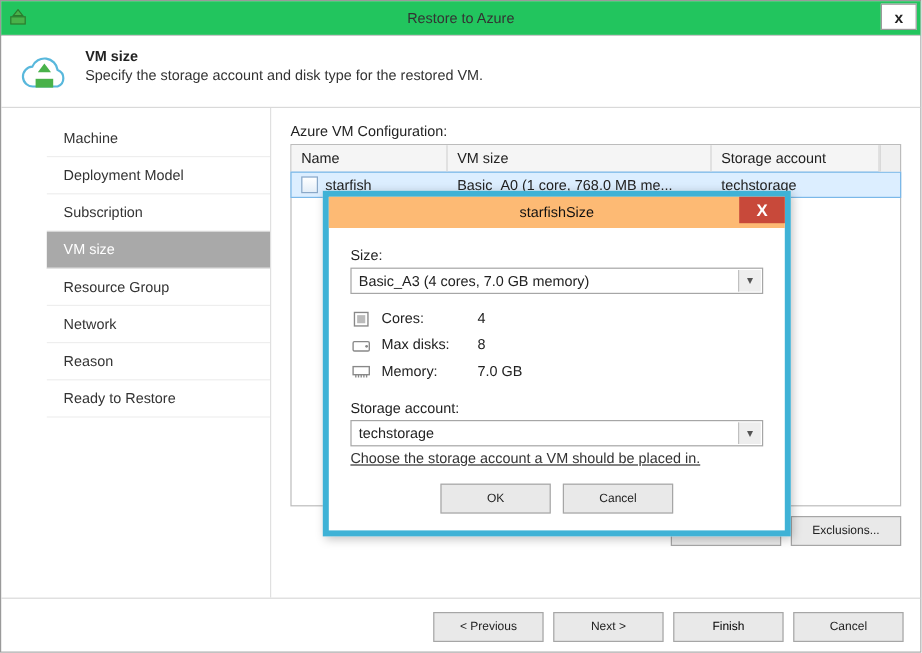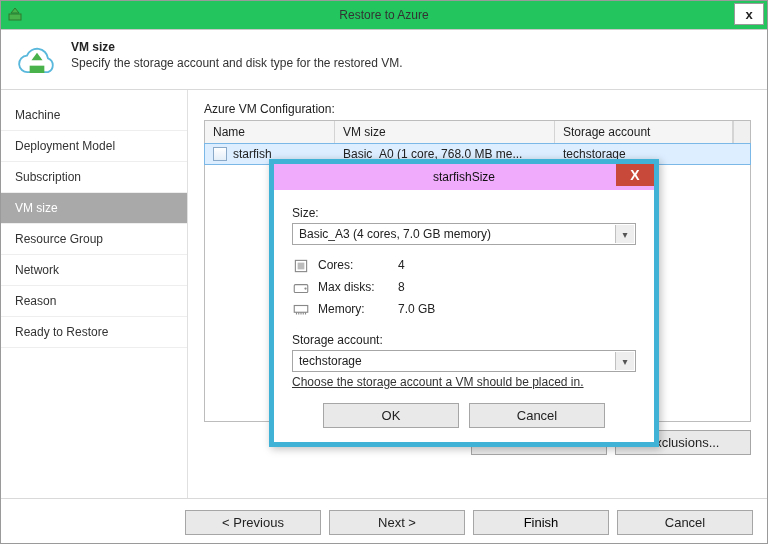"Machine" .sidebar { margin-left: none -> 38px }
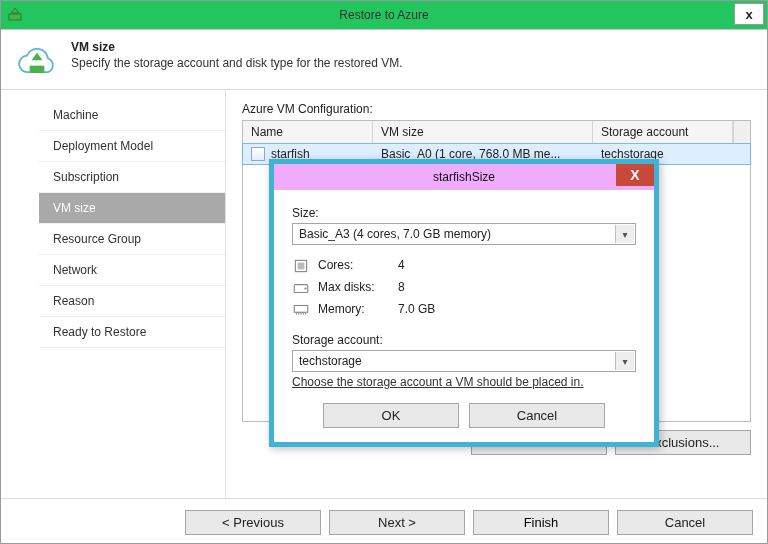"starfishSize" .dialog .dtitle { background: #f0abfc -> #fdba74 }
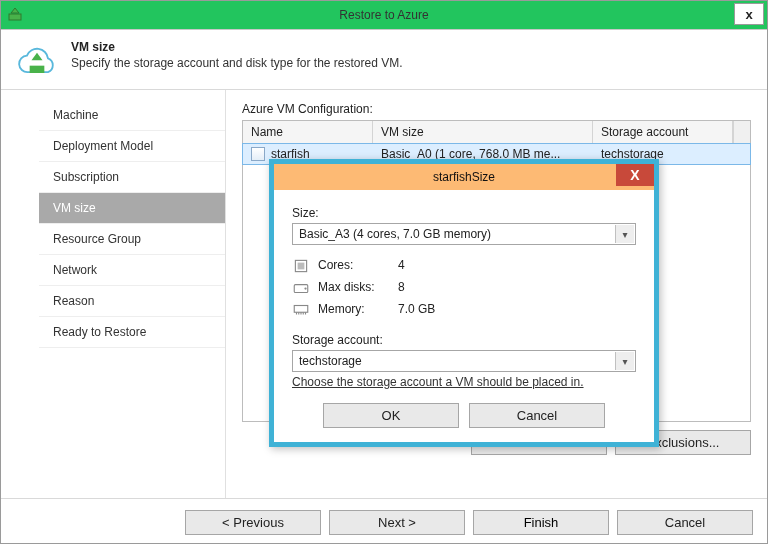"OK" .btn { font-size: 13px -> 10px; padding: 0 28px -> 0 6px }
